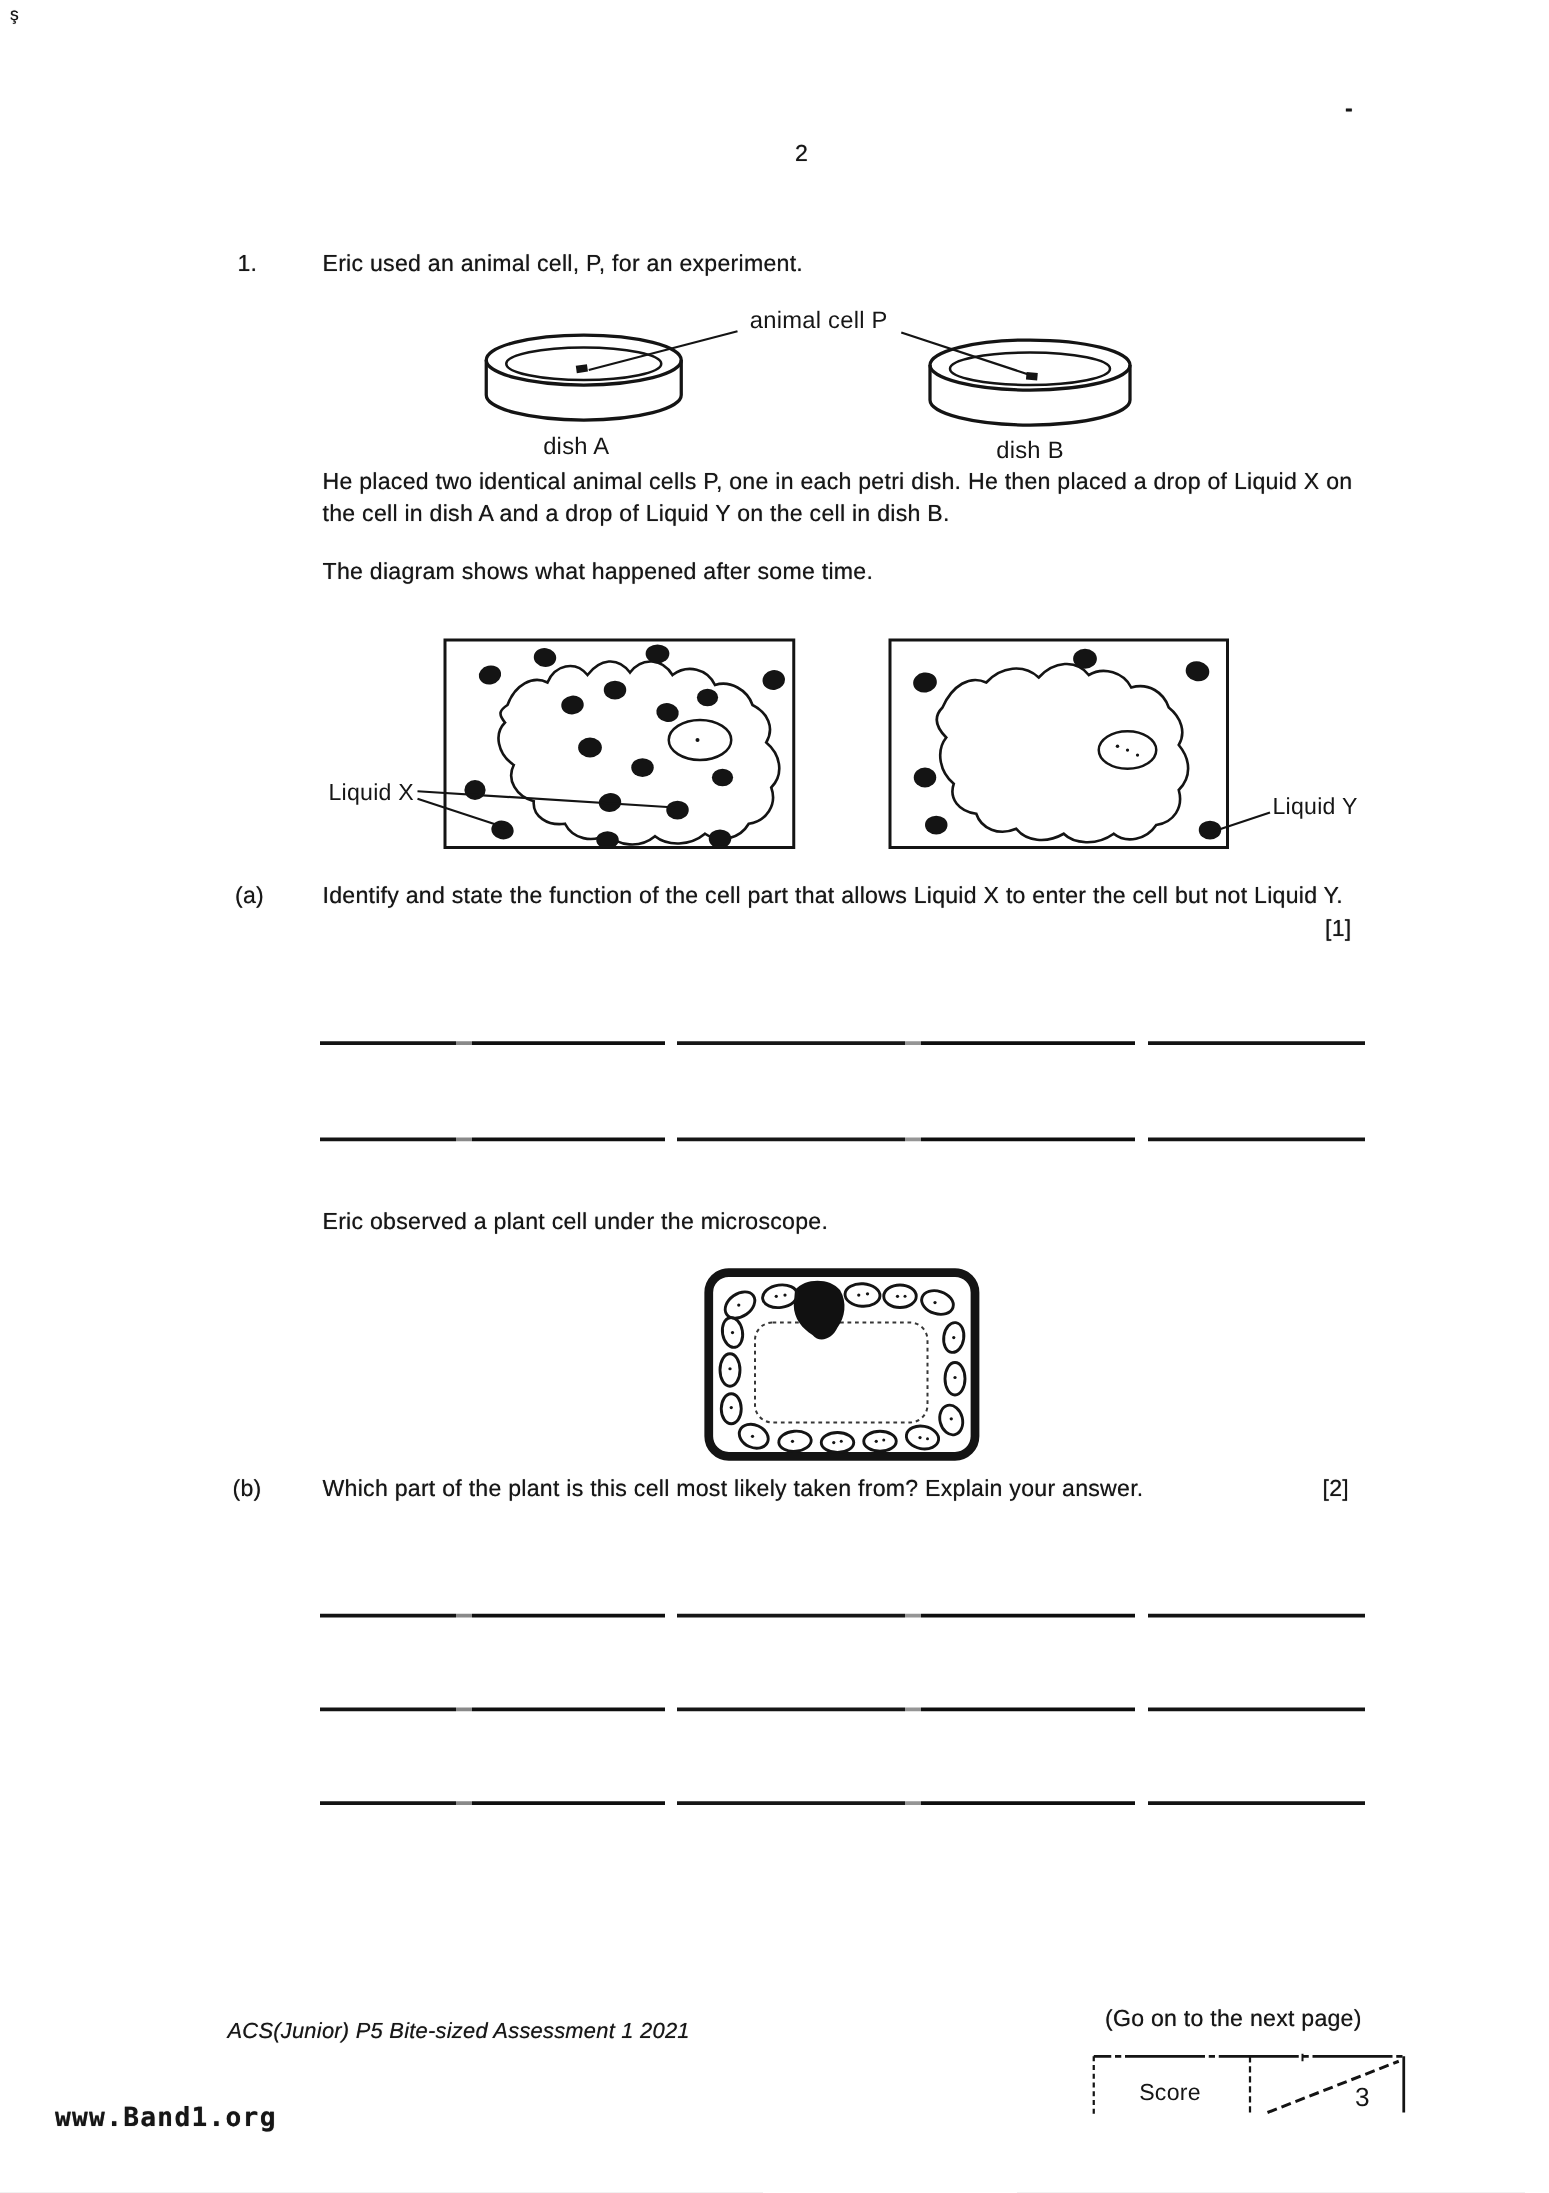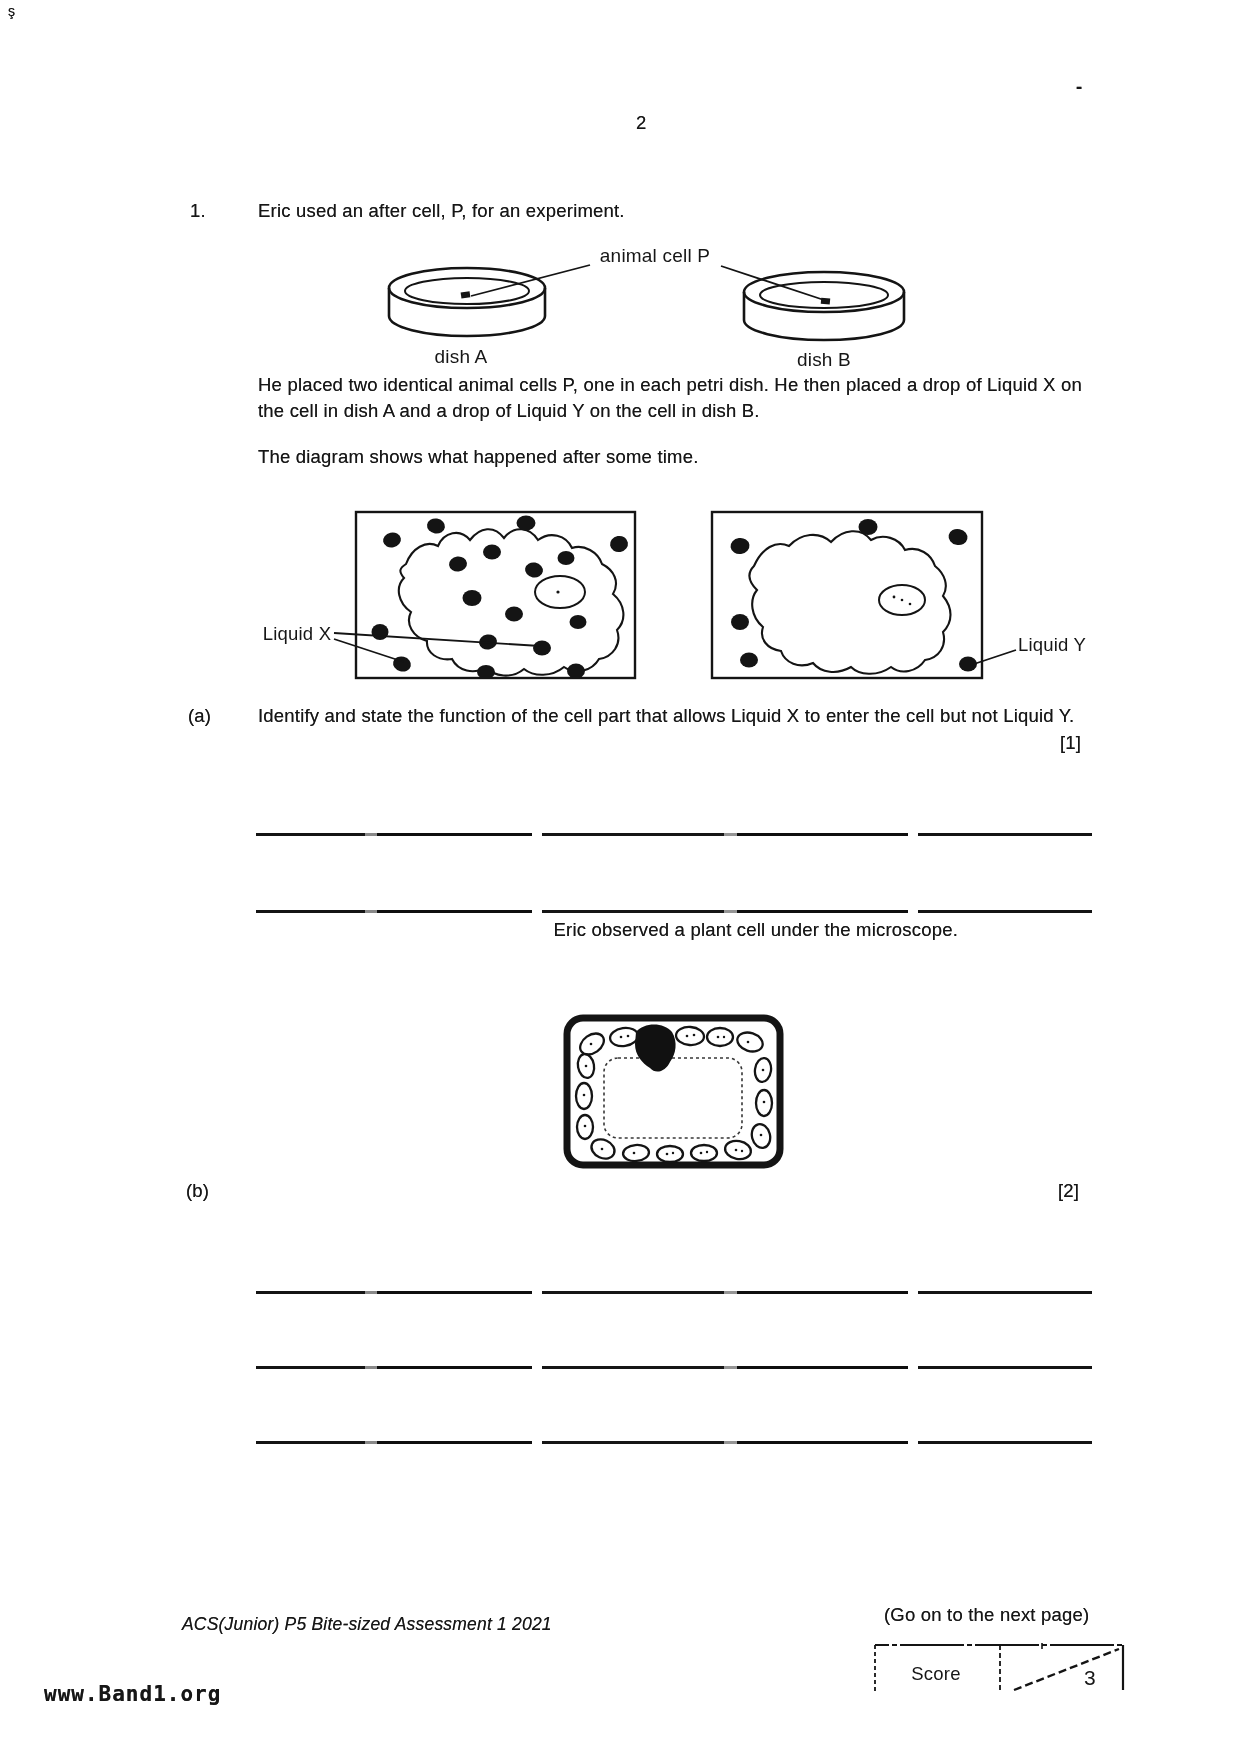"Eric used an after cell," div.txt { text: after -> animal }
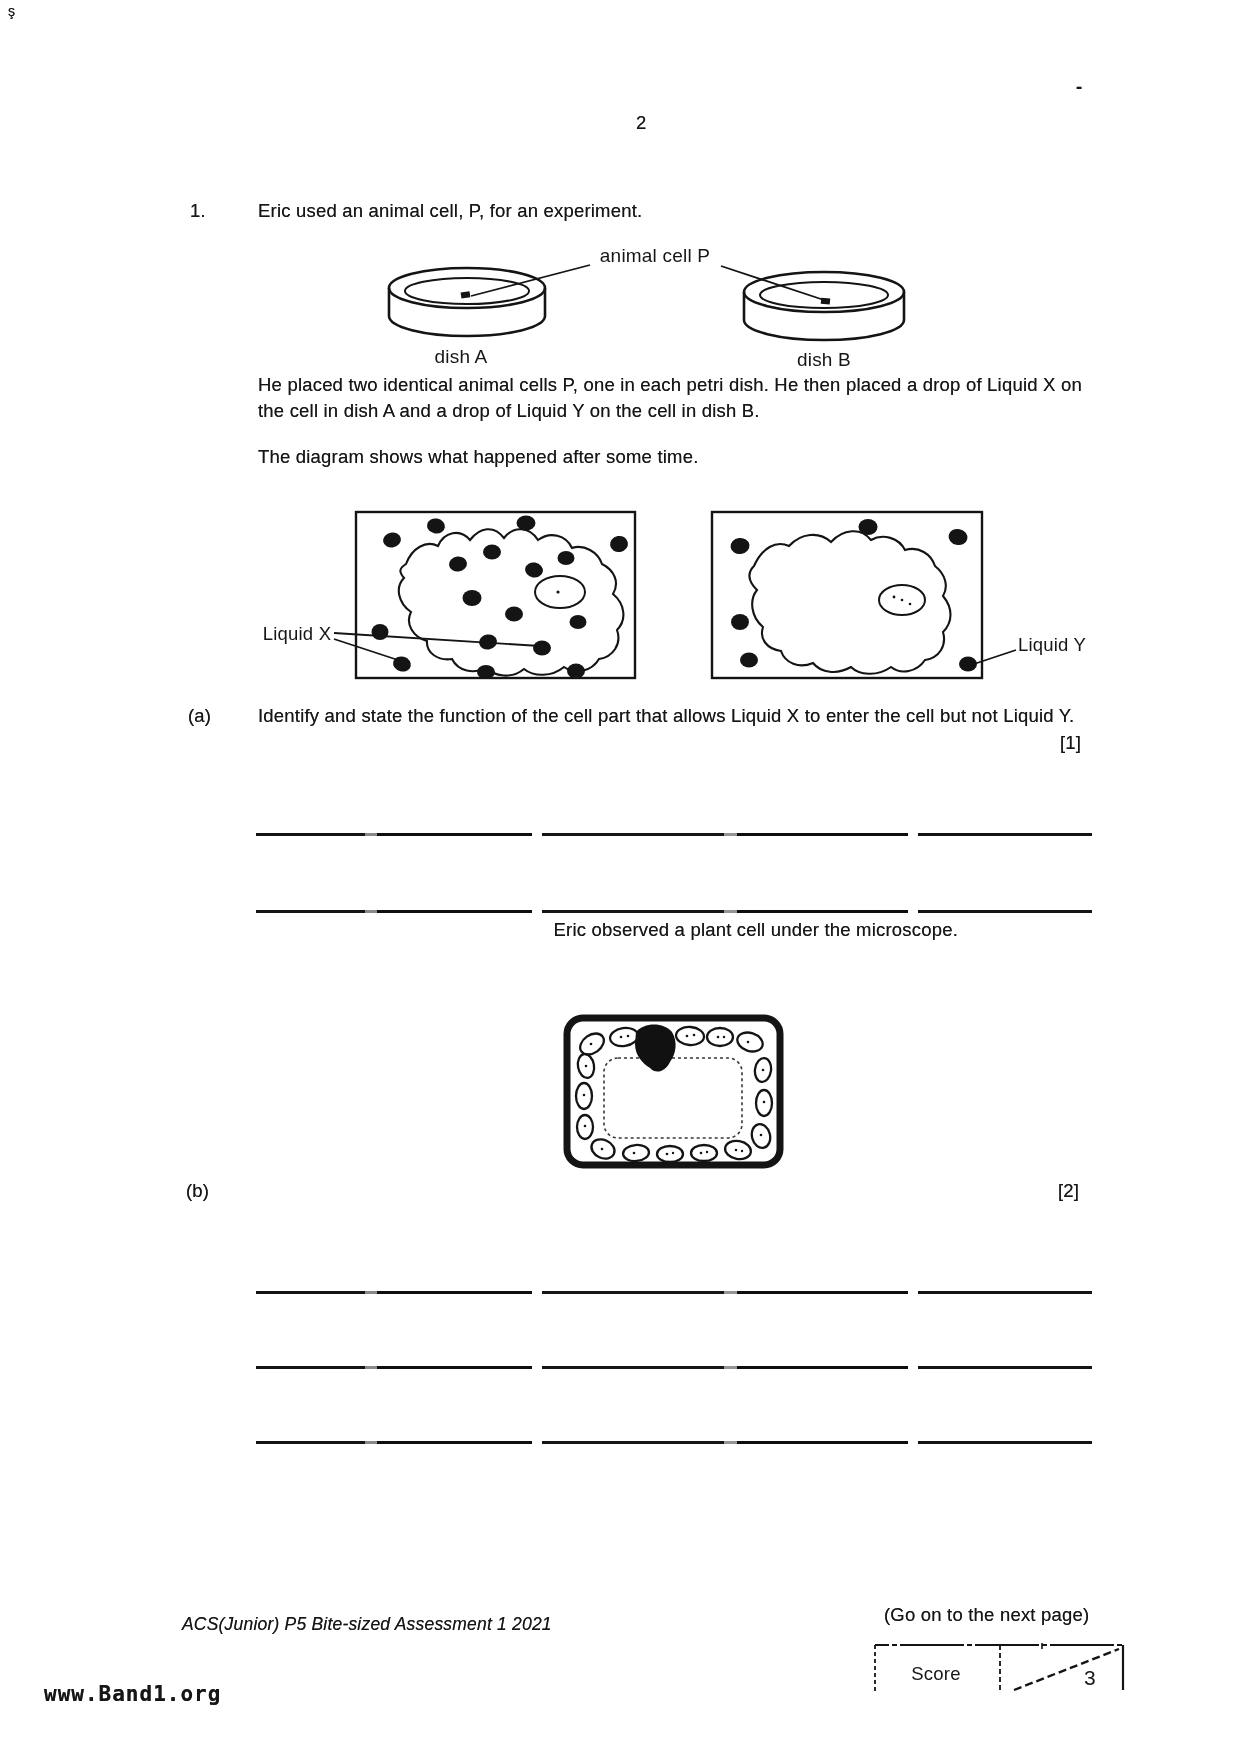"Eric observed a plant cell" div.txt { text-align: right -> none; top: 917px -> 964px }
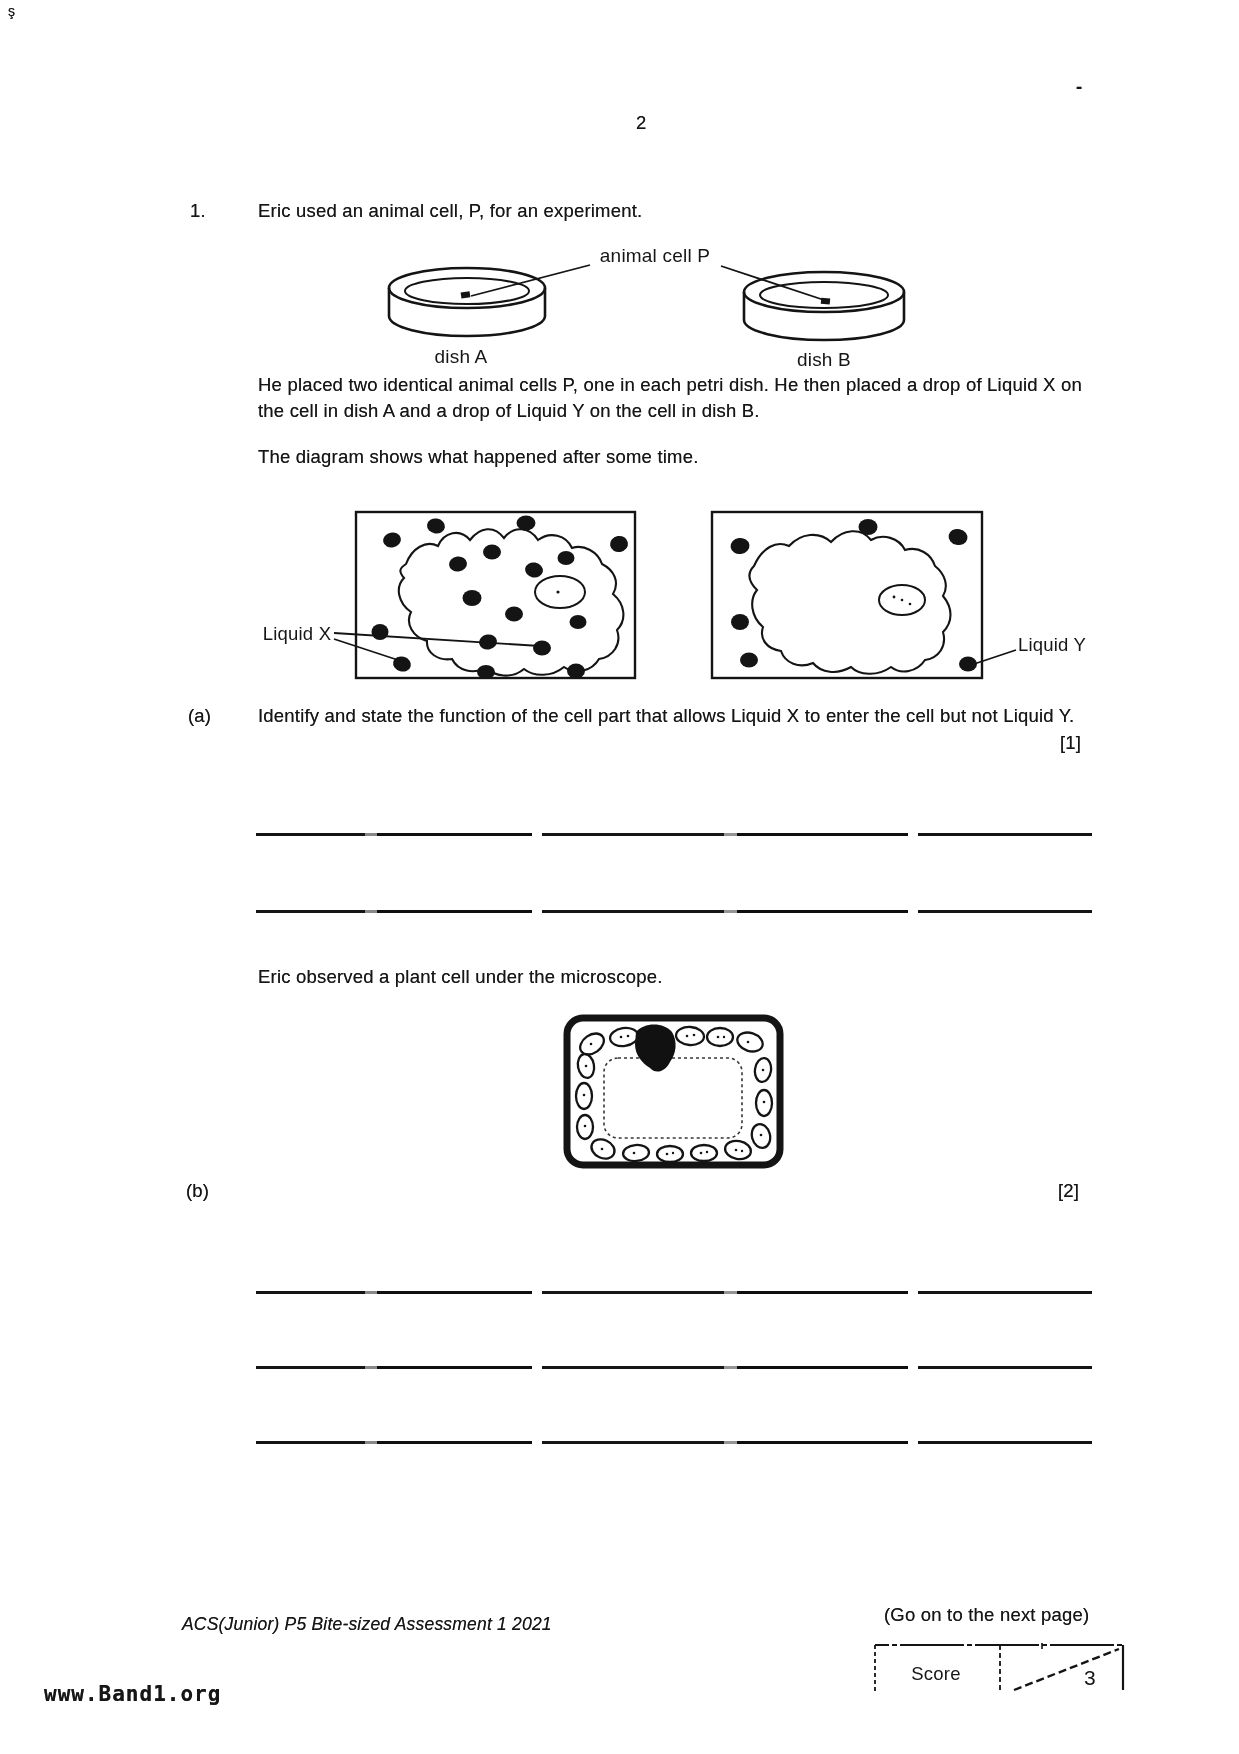"Which part of the plant" div.txt { html: none -> <div>Which part of the plant is this cell most likely taken from? Explain your answer.</div> }
